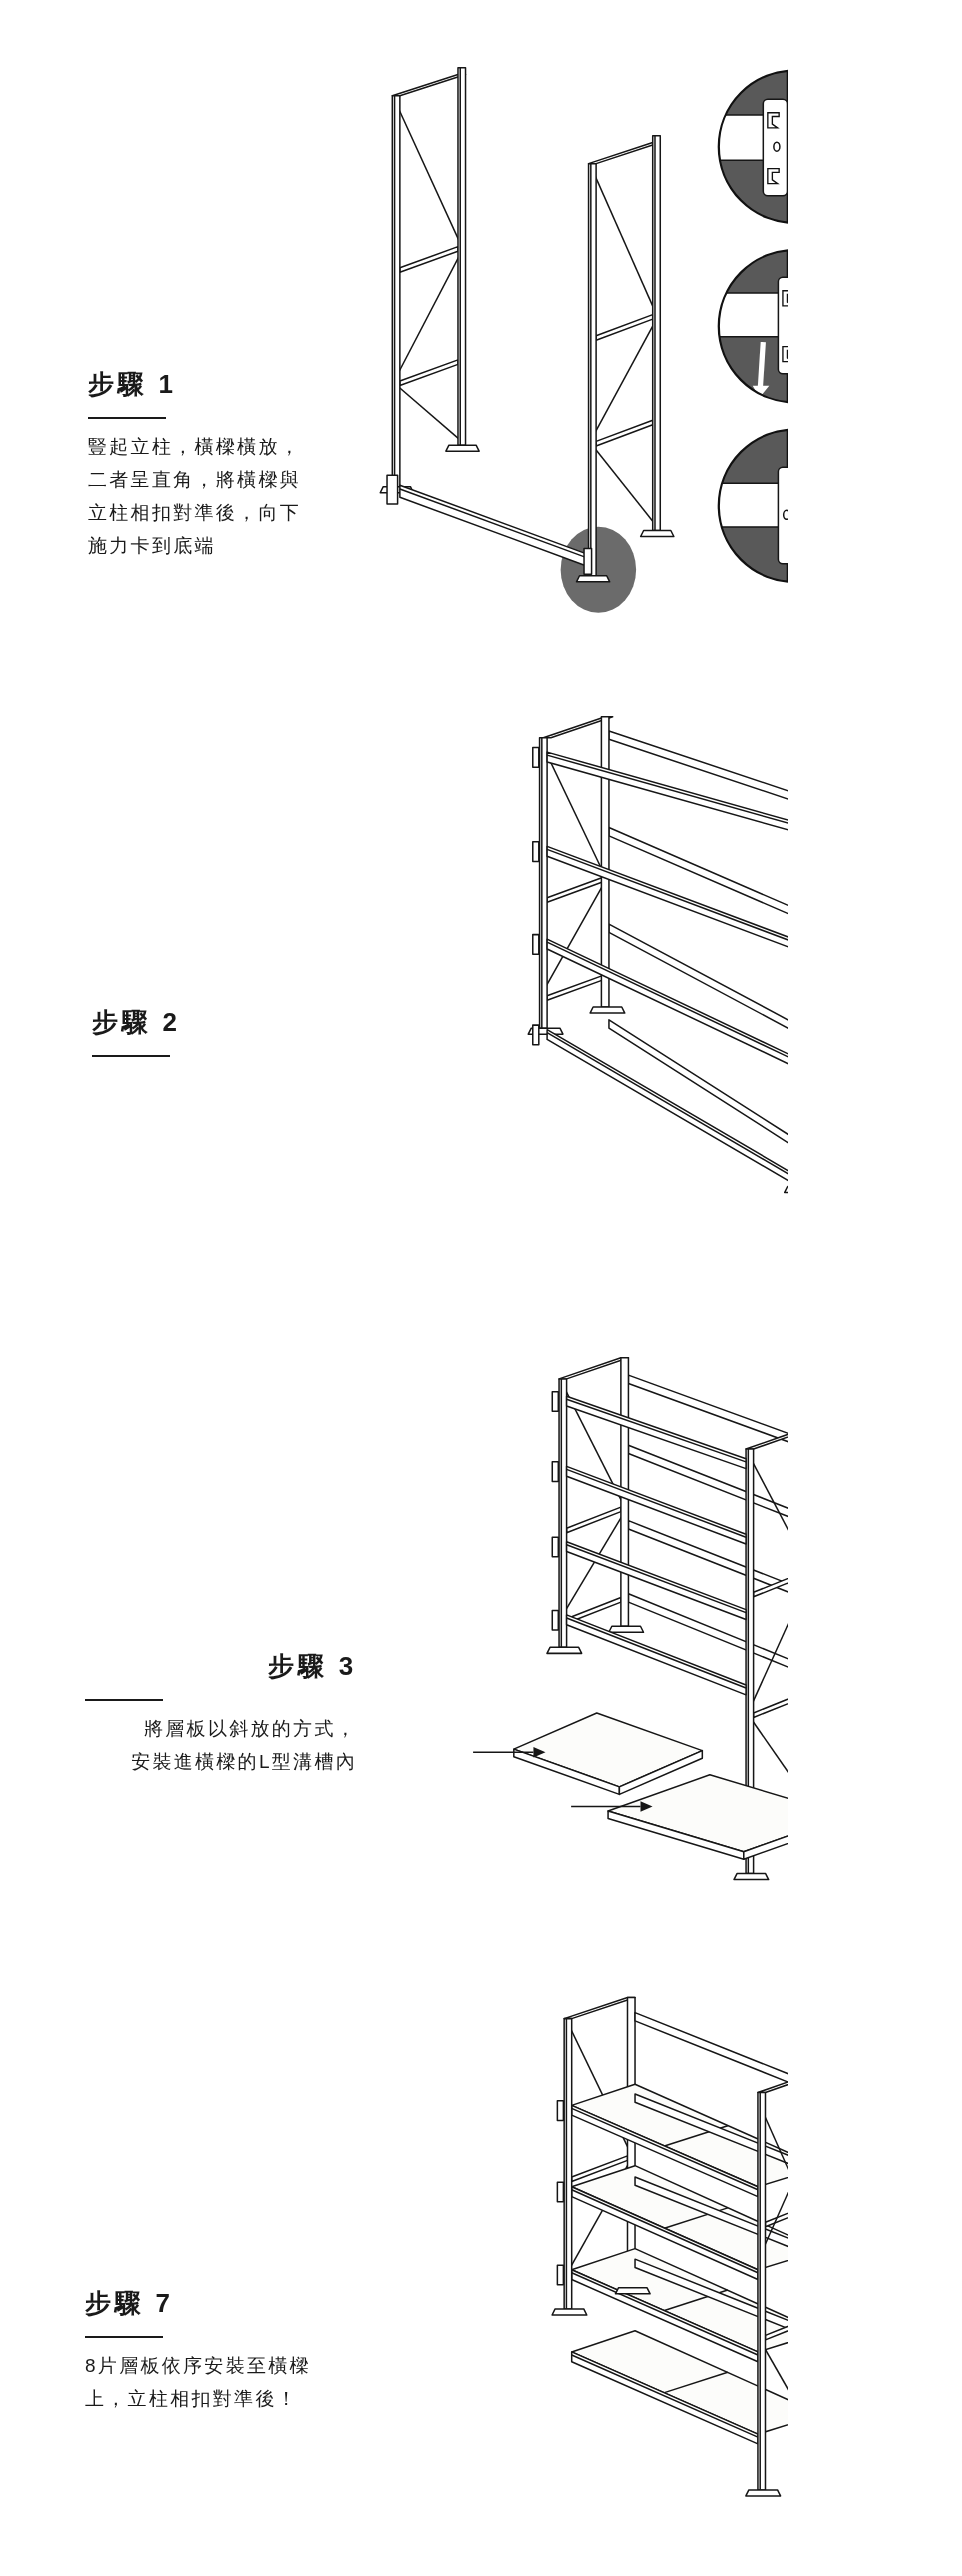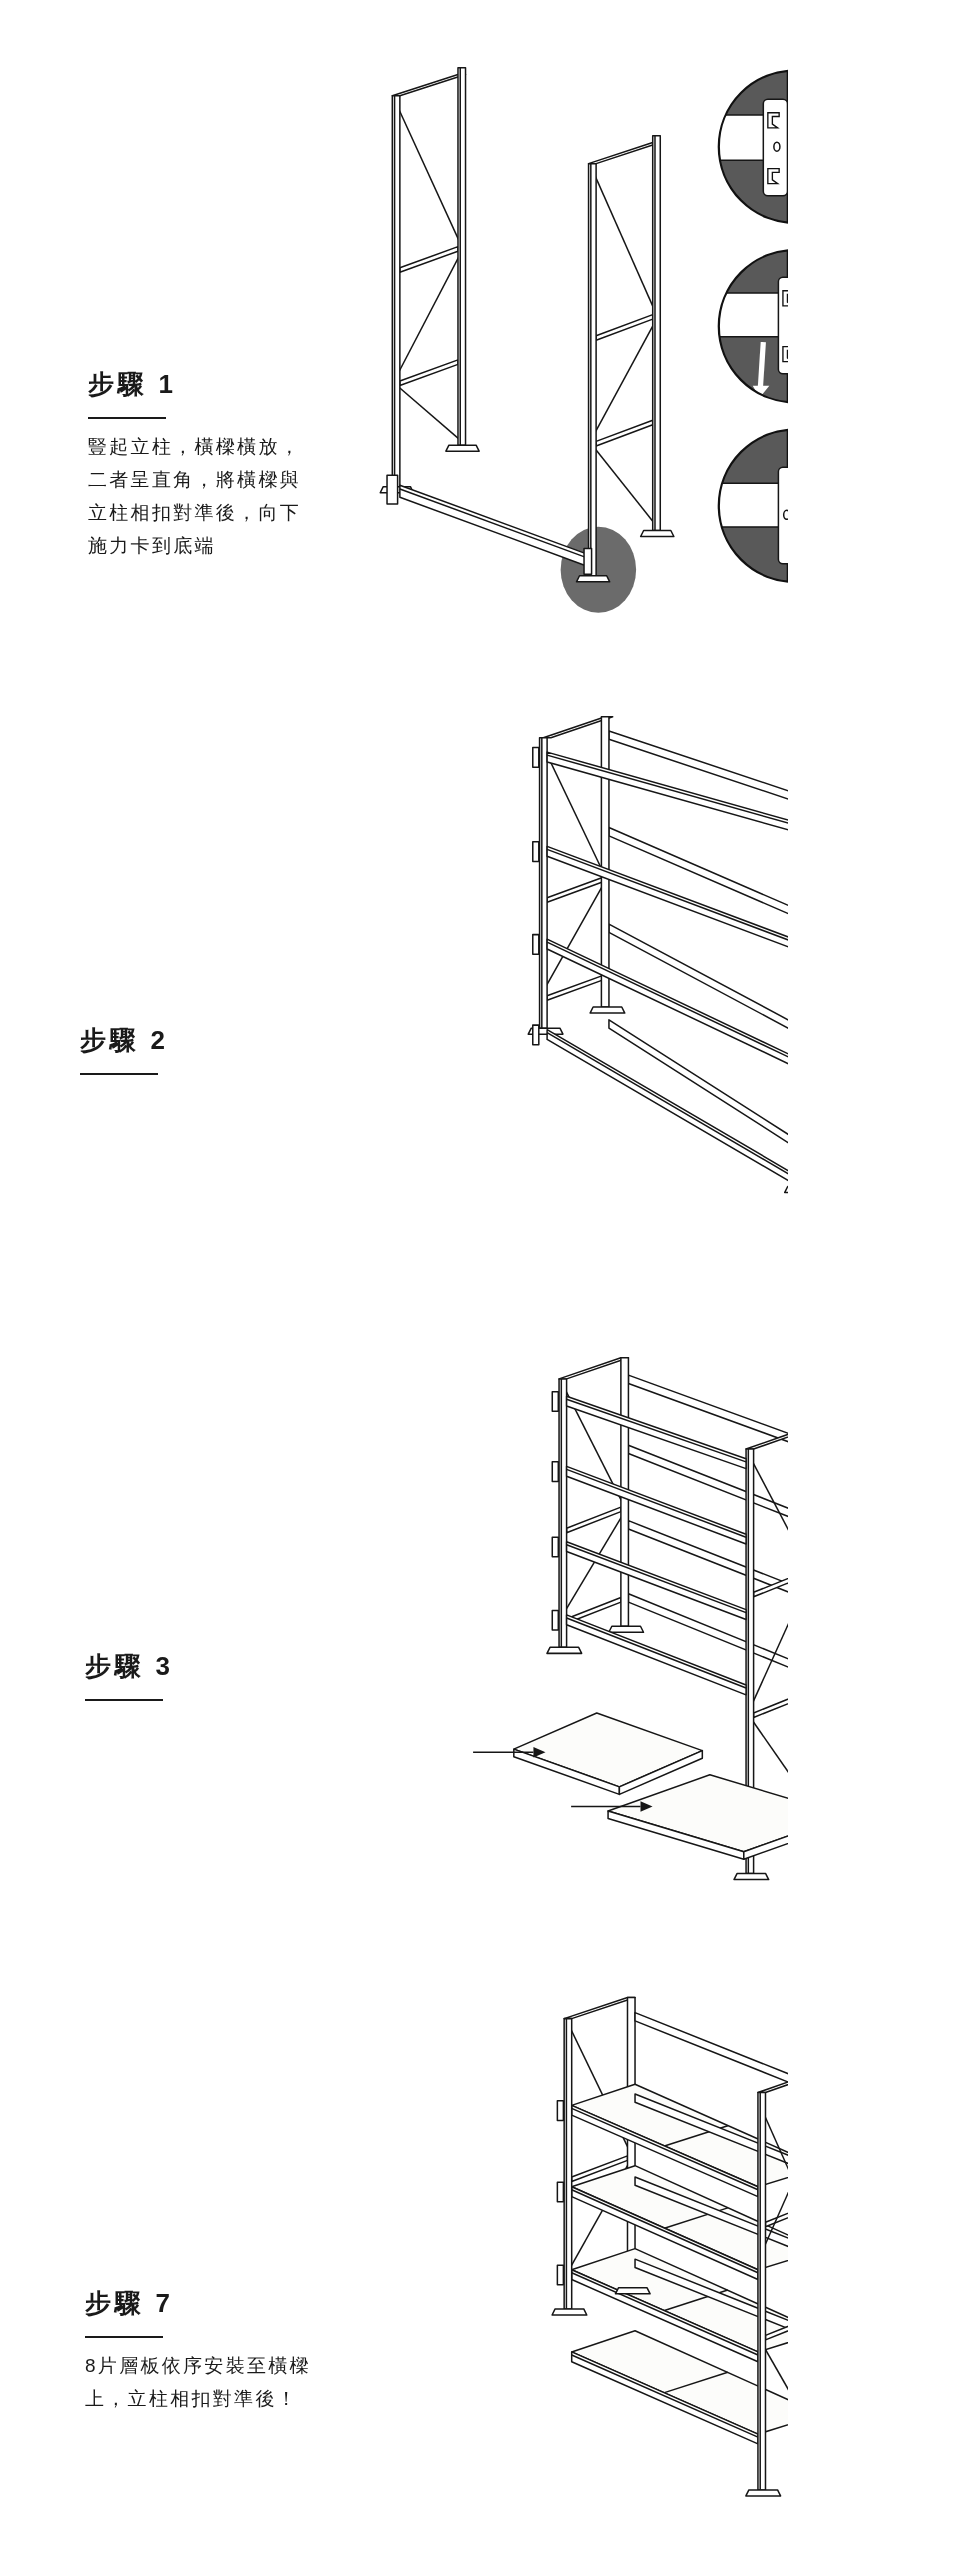"步驟 2" .s2-text { left: 80px -> 92px; margin-top: 18px -> none }
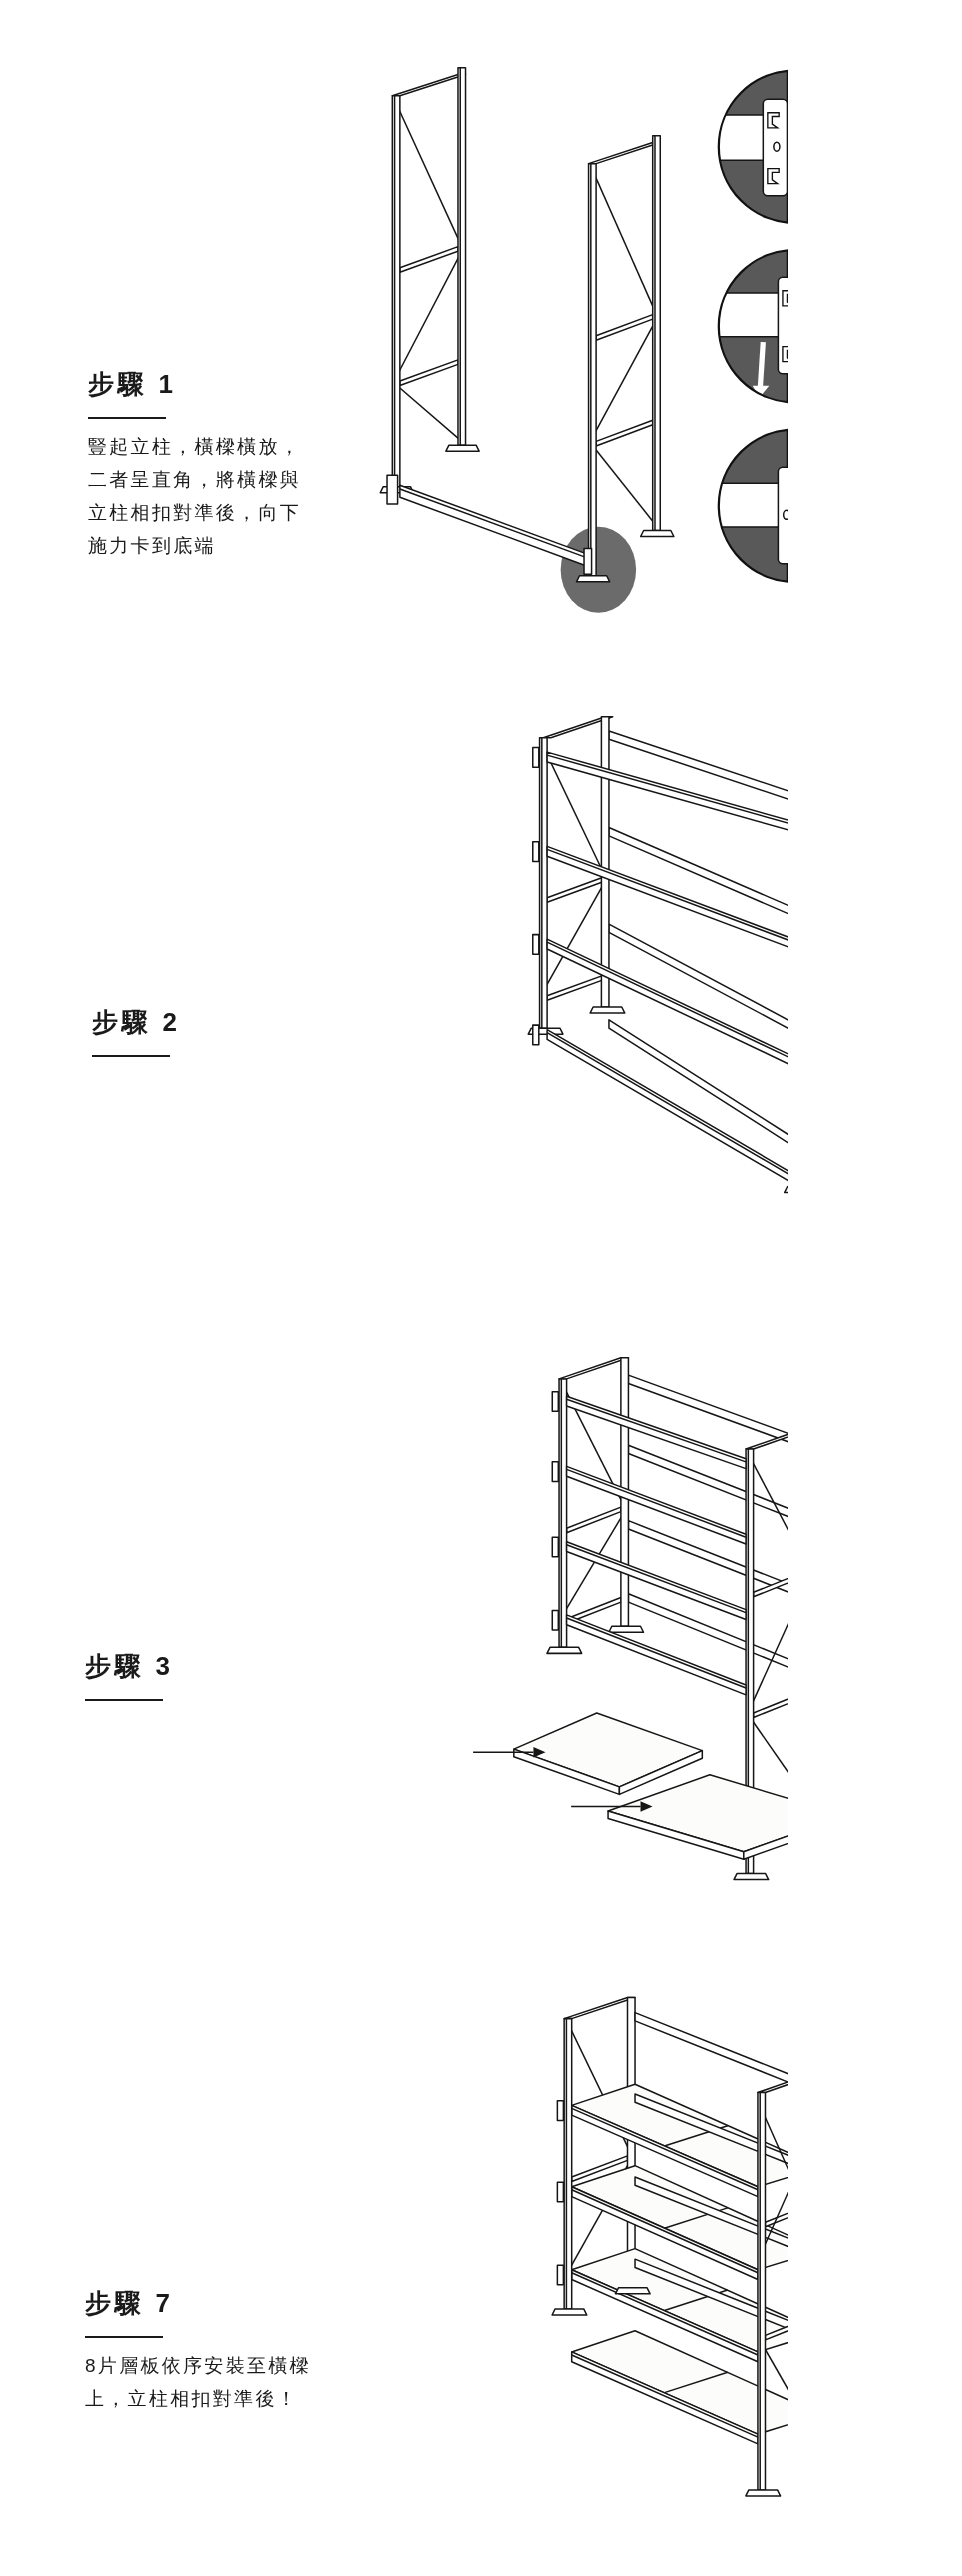"步驟 3" .s3-text { text-align: none -> right }
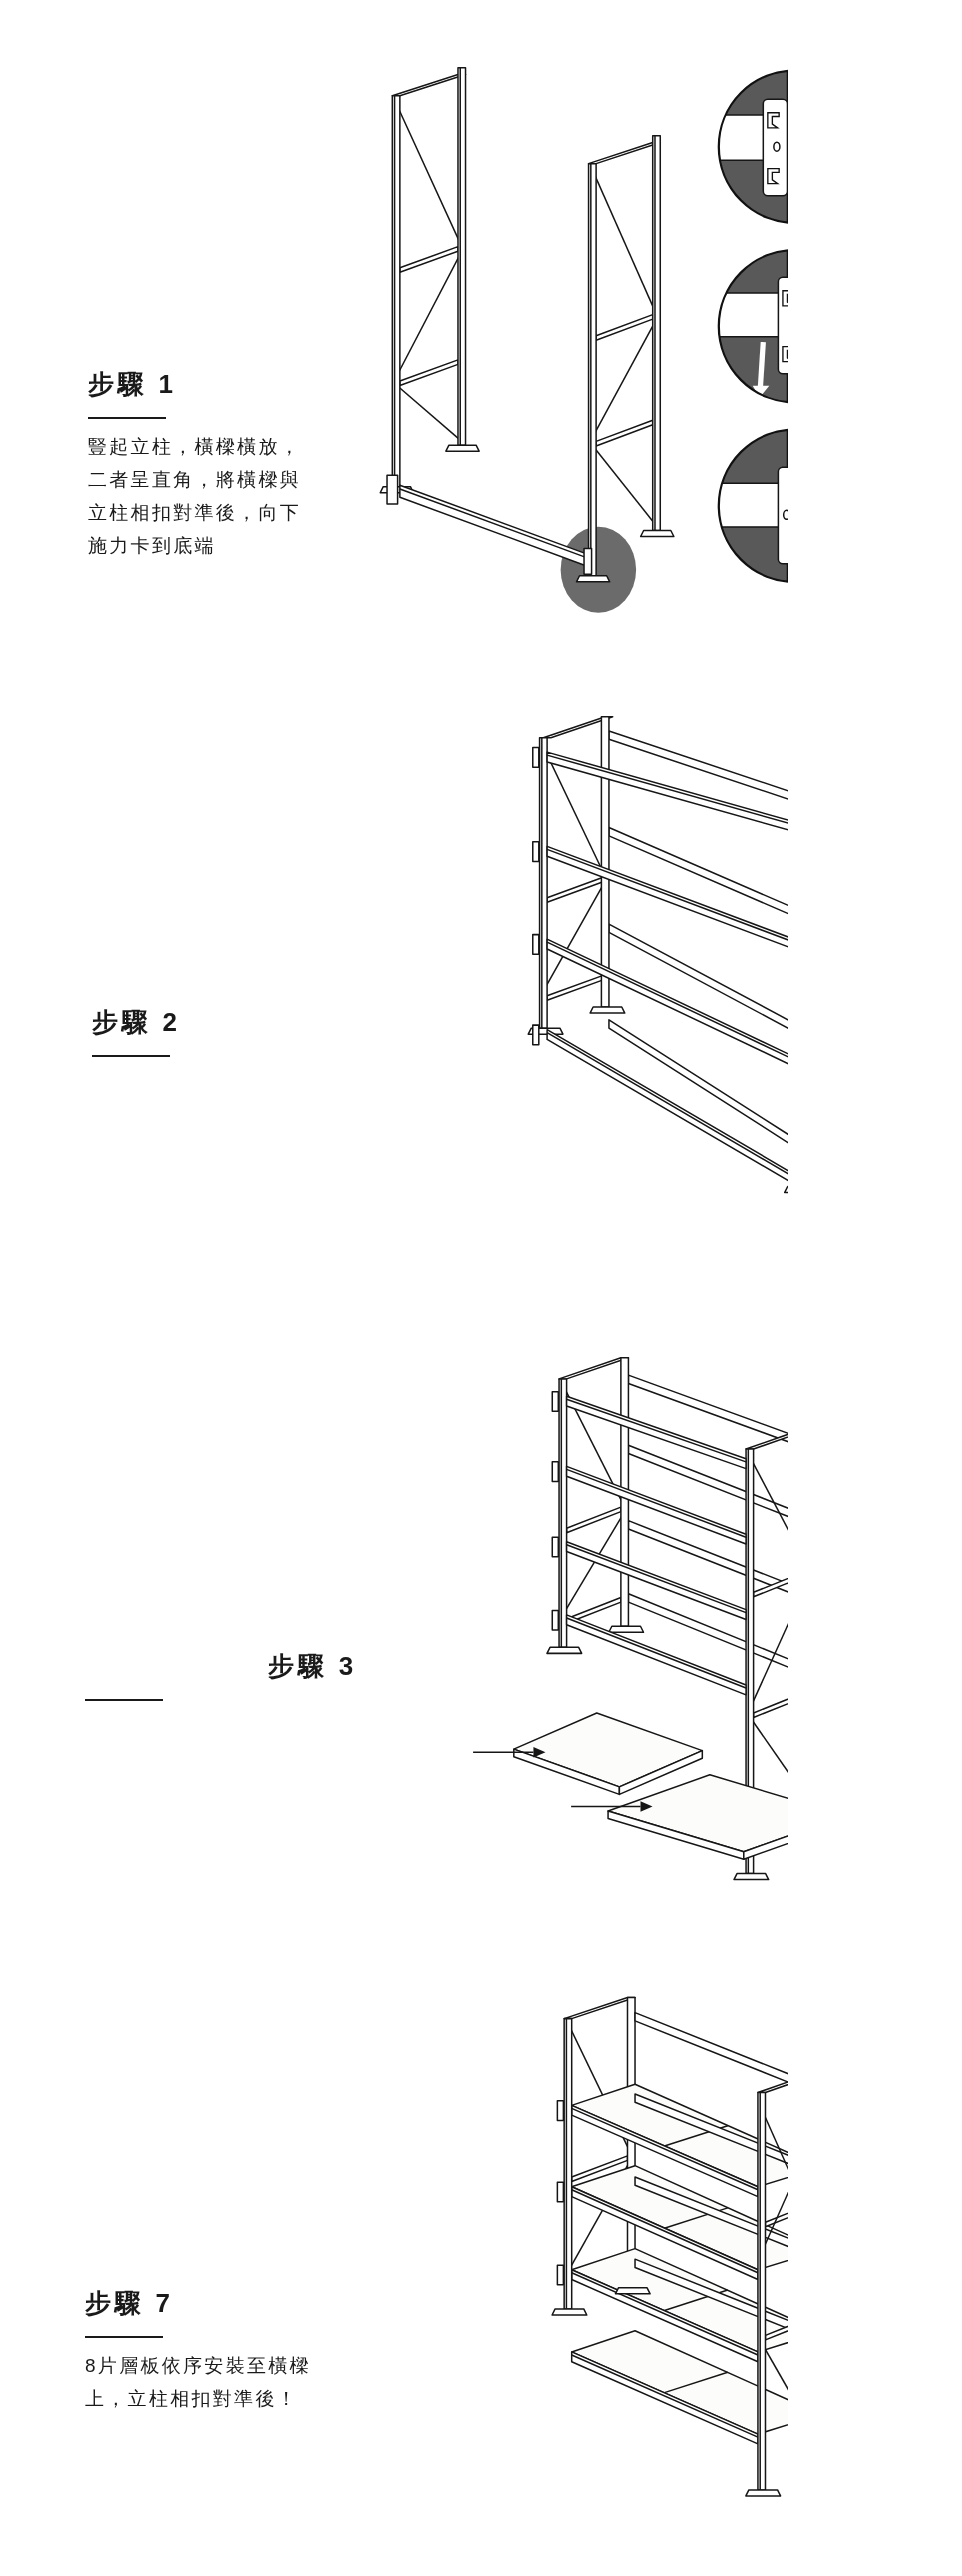"將層板以斜放的方式，" p.step-body { html: none -> <p>將層板以斜放的方式， 安裝進橫樑的L型溝槽內</p> }
